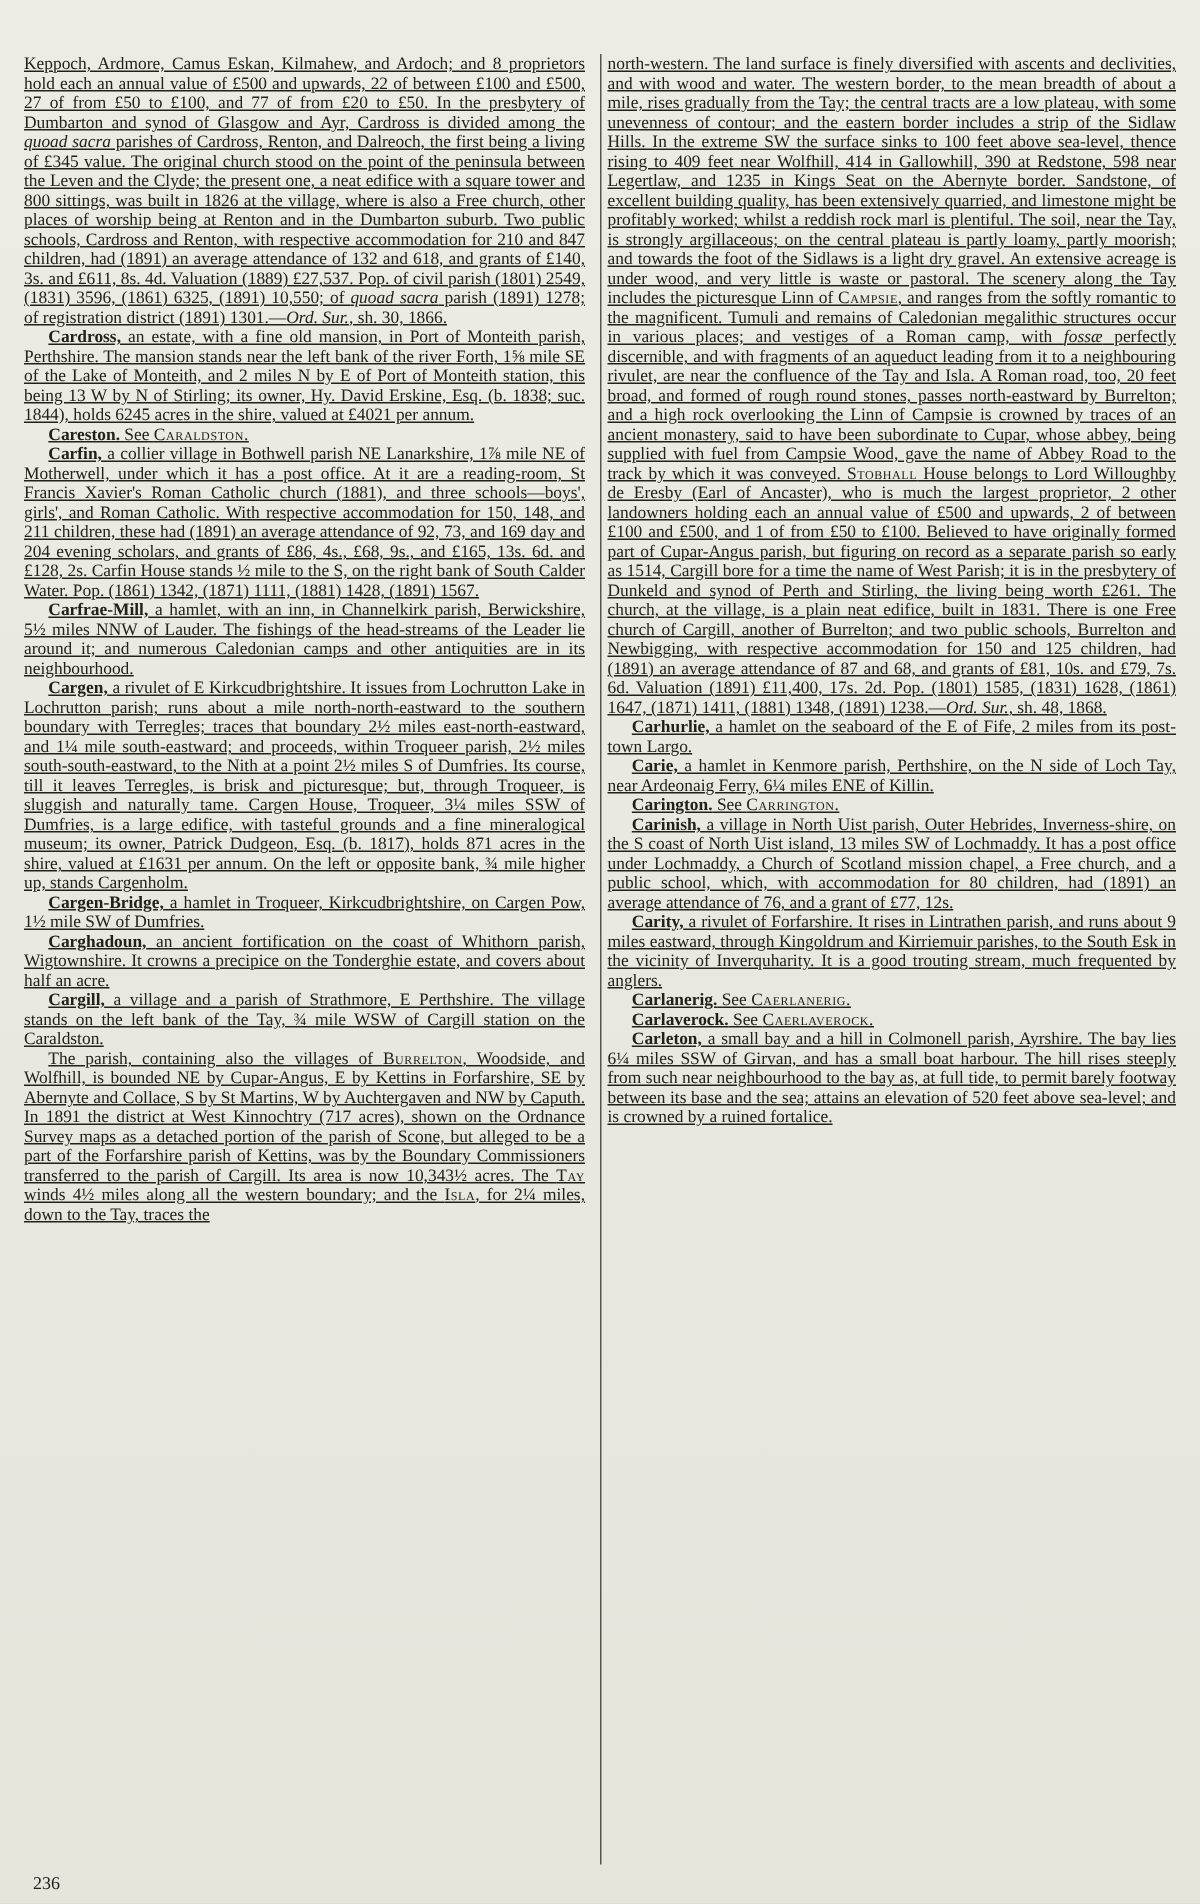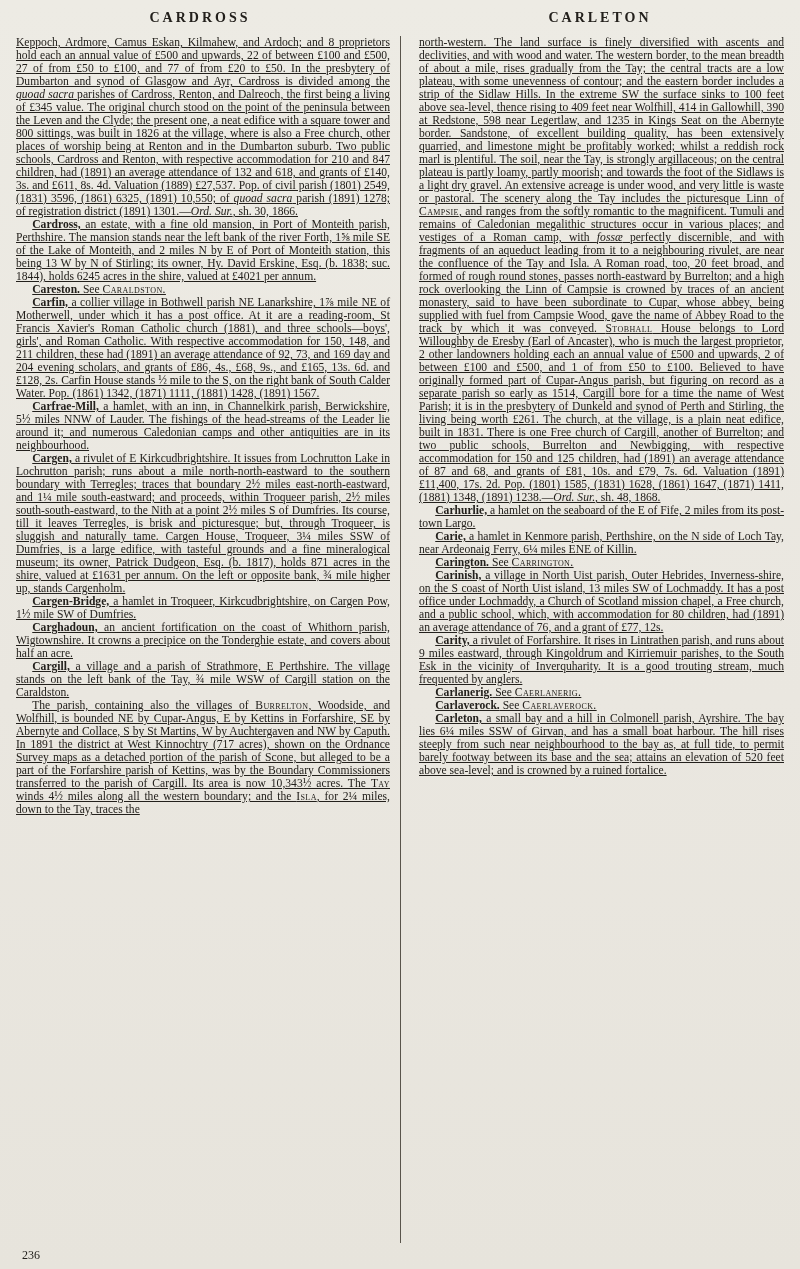"CARDROSS" div.running-heads { html: <div> <div>CARDROSS</div> <div>CARLETON</div> </div> -> none }
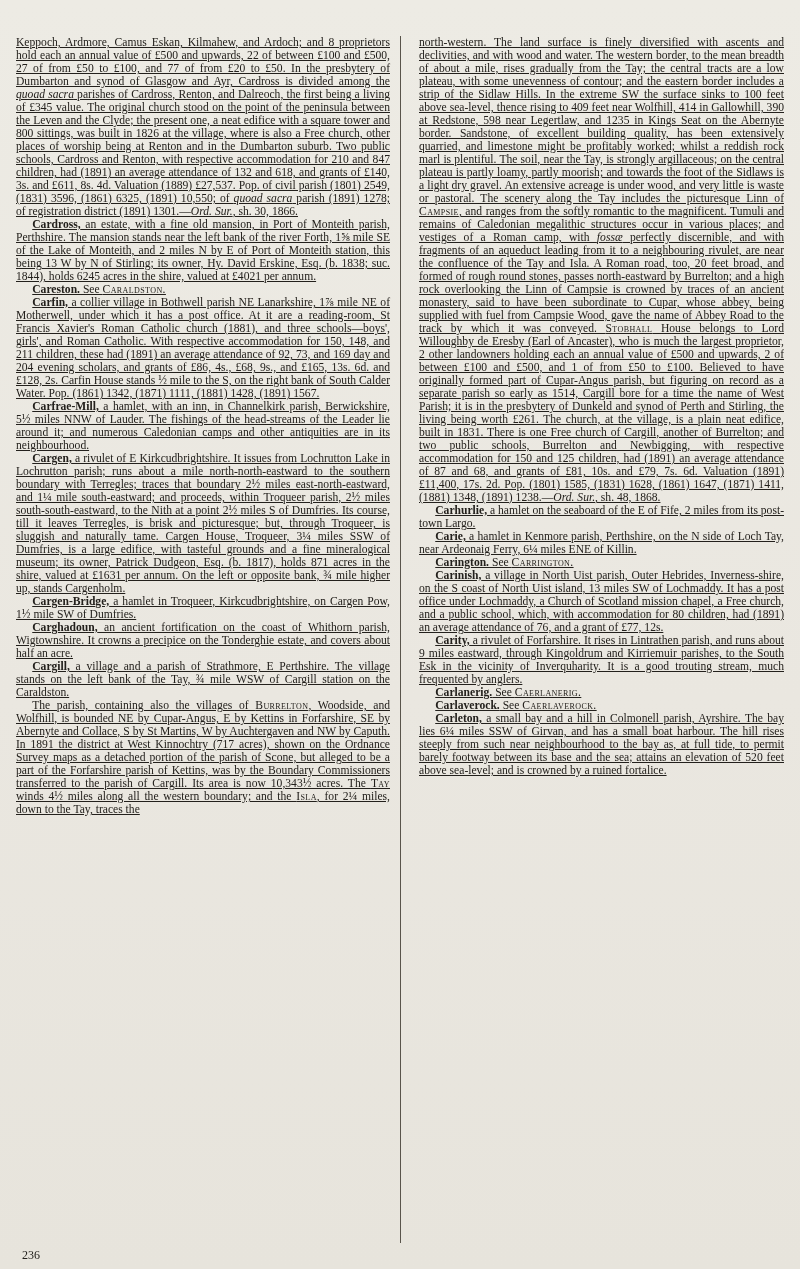"north-western. The land surface is" .col-right { padding-left: 18px -> 4px }
